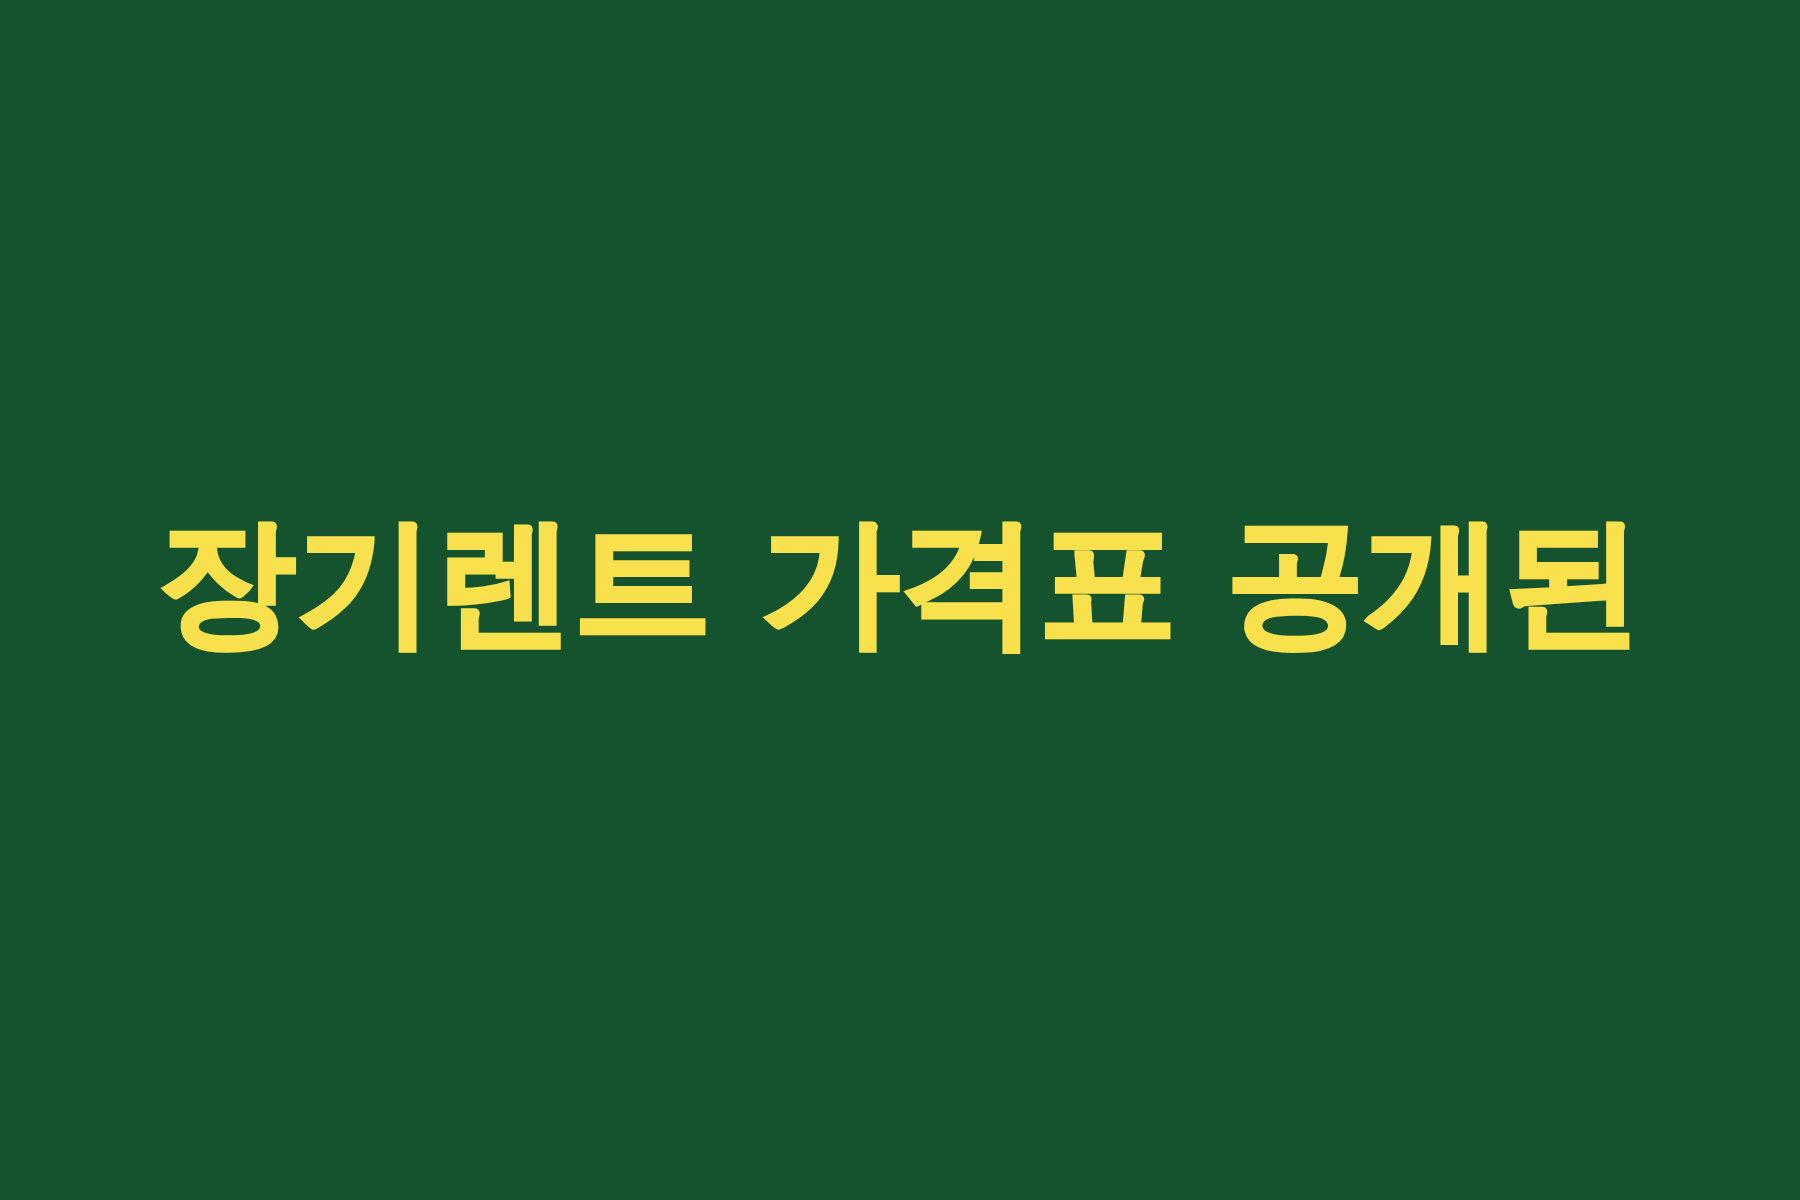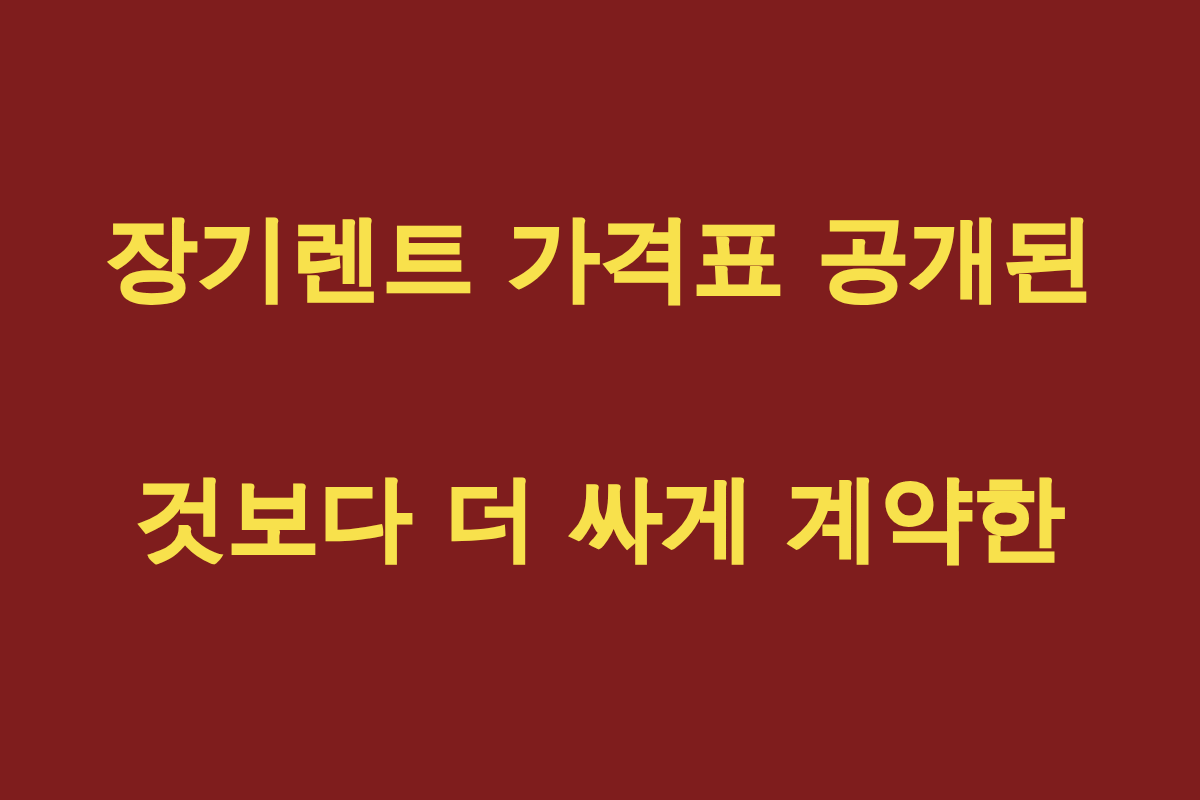"장기렌트 가격표 공개된" div { background: #7f1d1d -> #14532d }
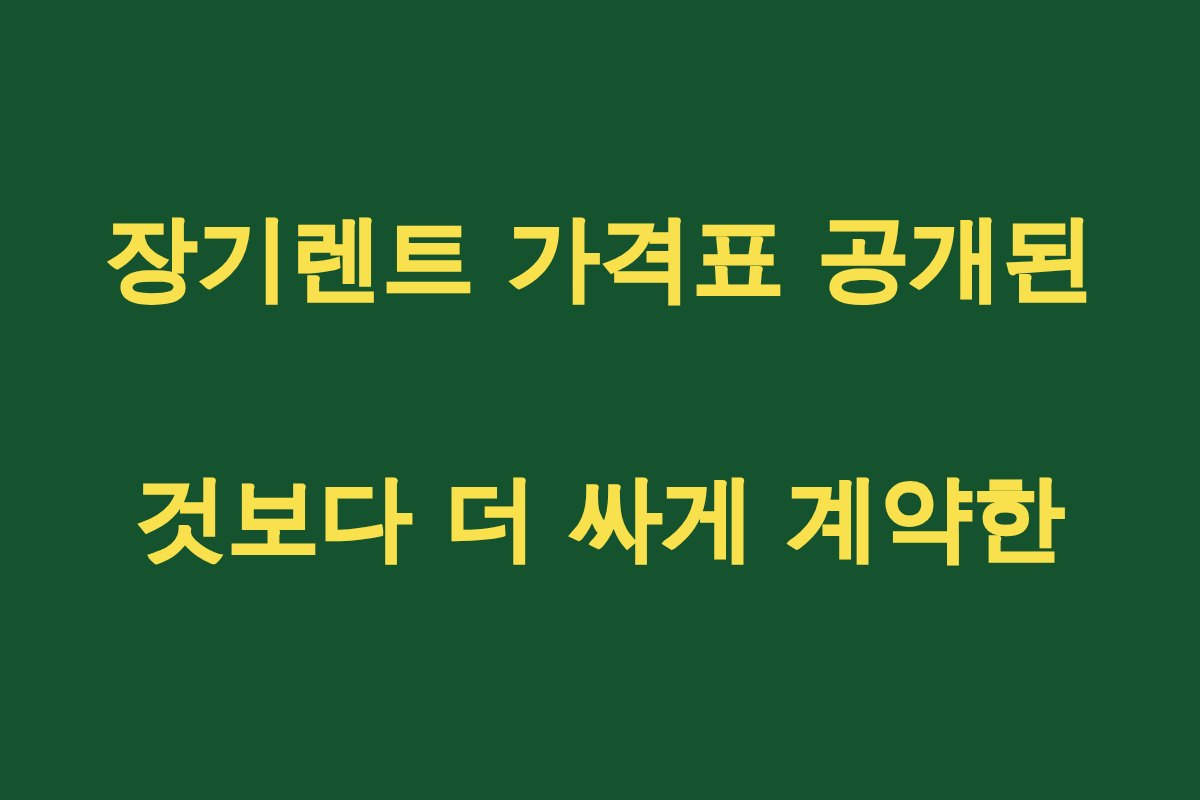"것보다 더 싸게 계약한" span.headline-line { html: <span>것보다 더 싸게 계약한</span> -> none }
